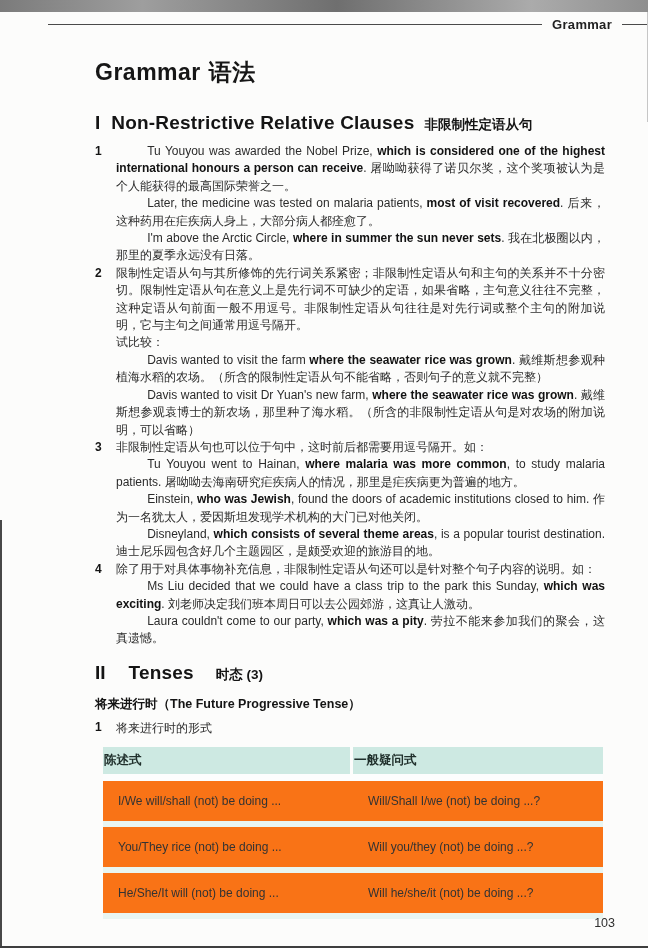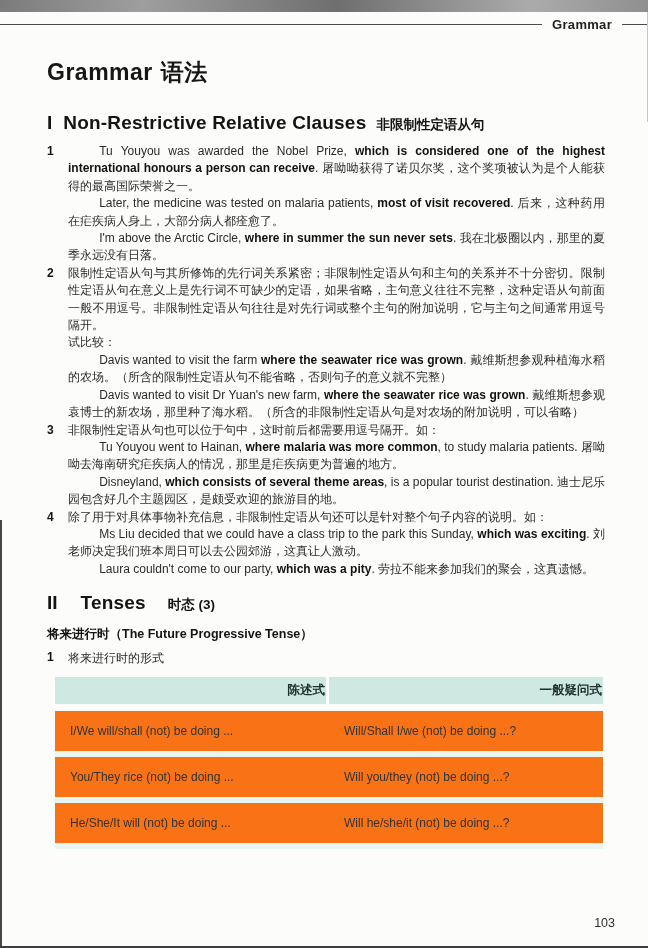"Grammar" .content { margin-left: none -> 48px }
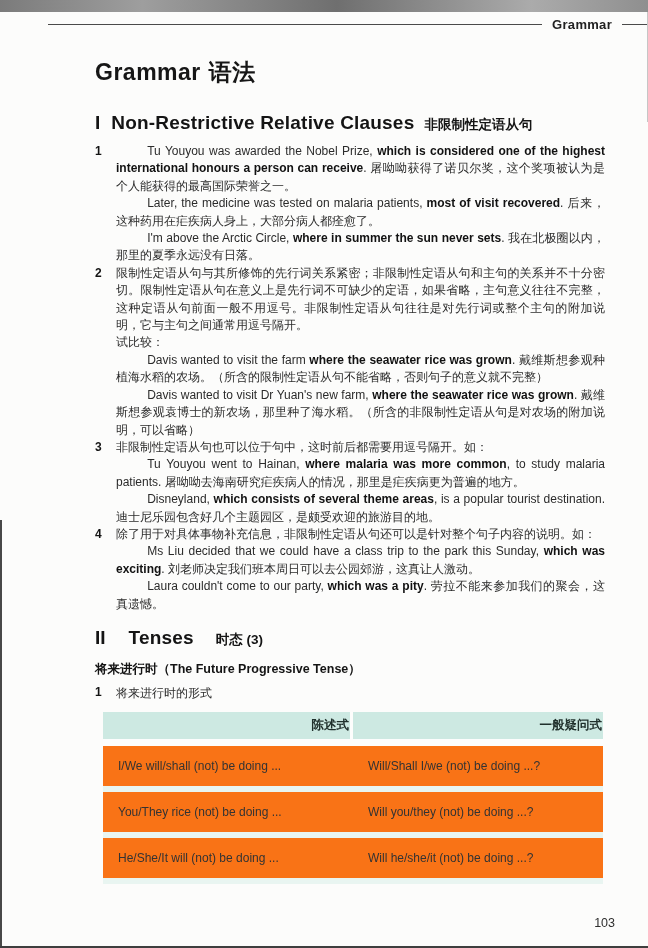"Einstein, who was Jewish, found" p.para { html: none -> <p><span>Einstein, </span><span>who was Jewish</span><span>, found the doors of academic institutions closed to him. 作为一名犹太人，爱因斯坦发现学术机构的大门已对他关闭。</span></p> }
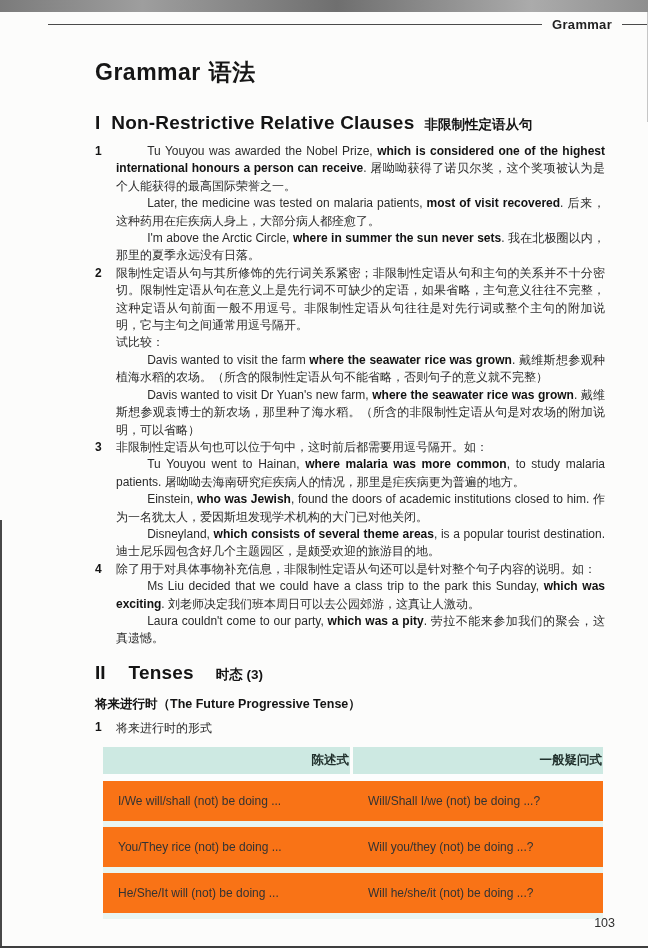"陈述式" .tense-table th { text-align: right -> left }
